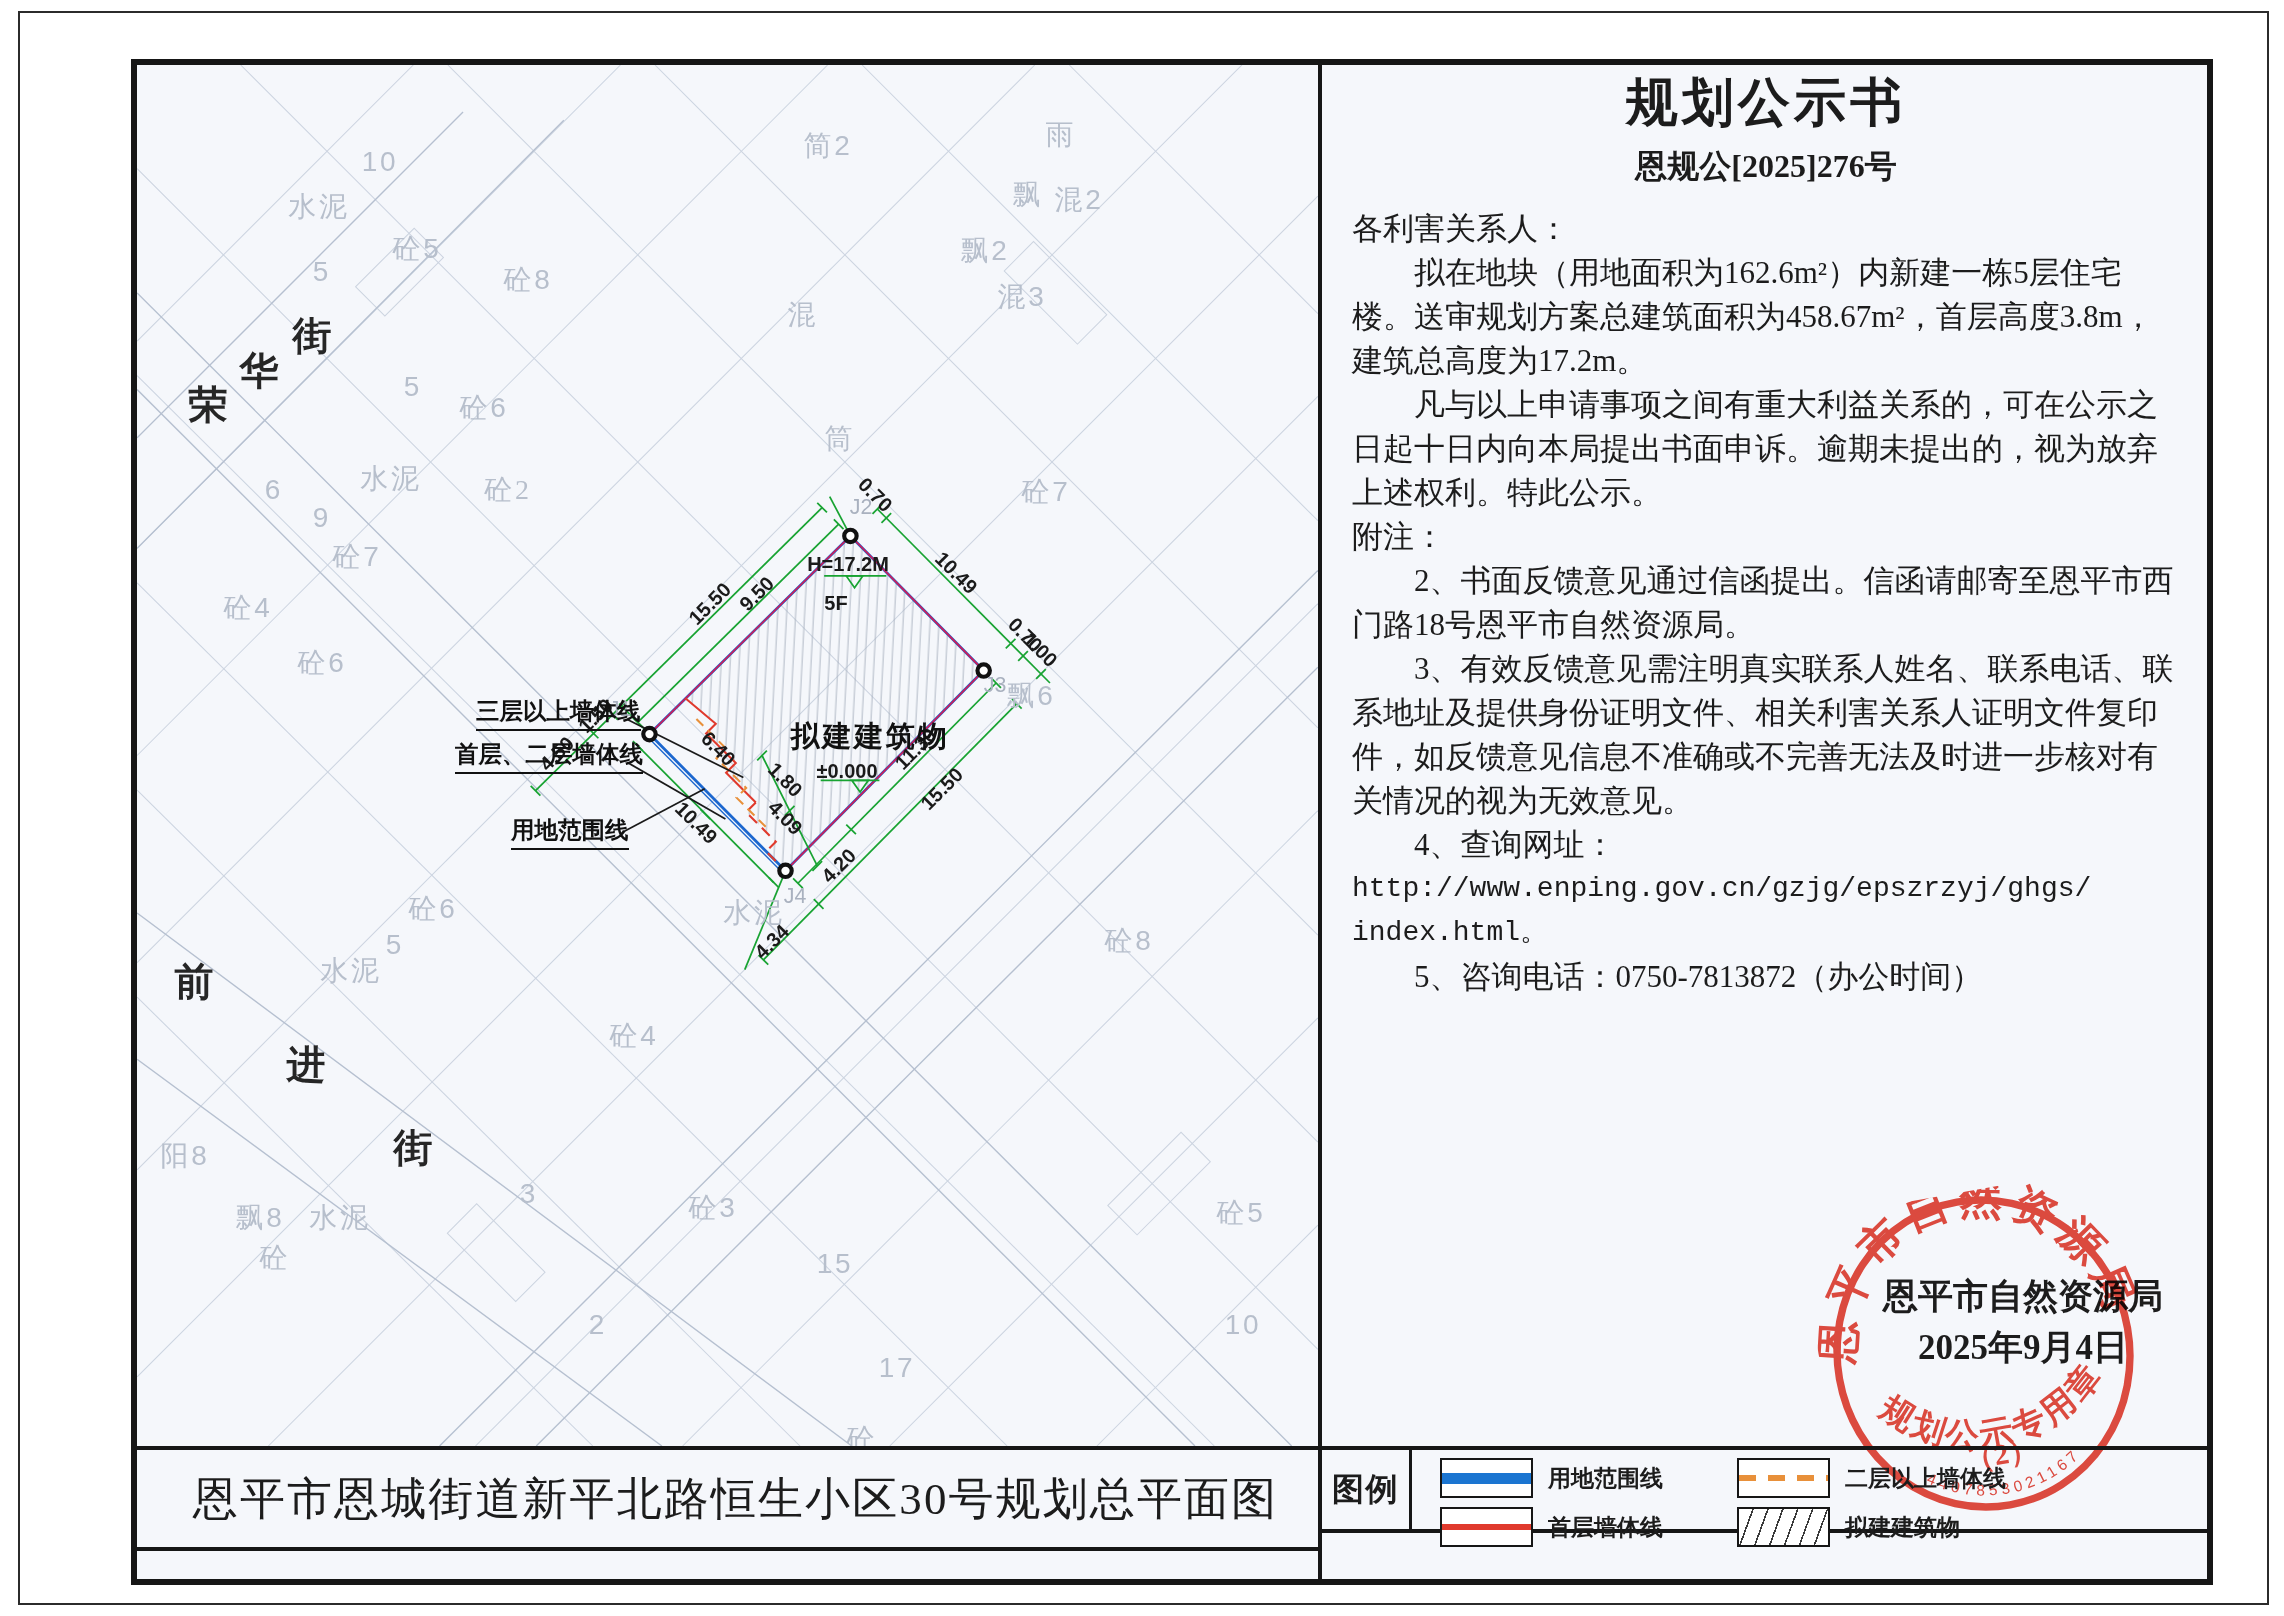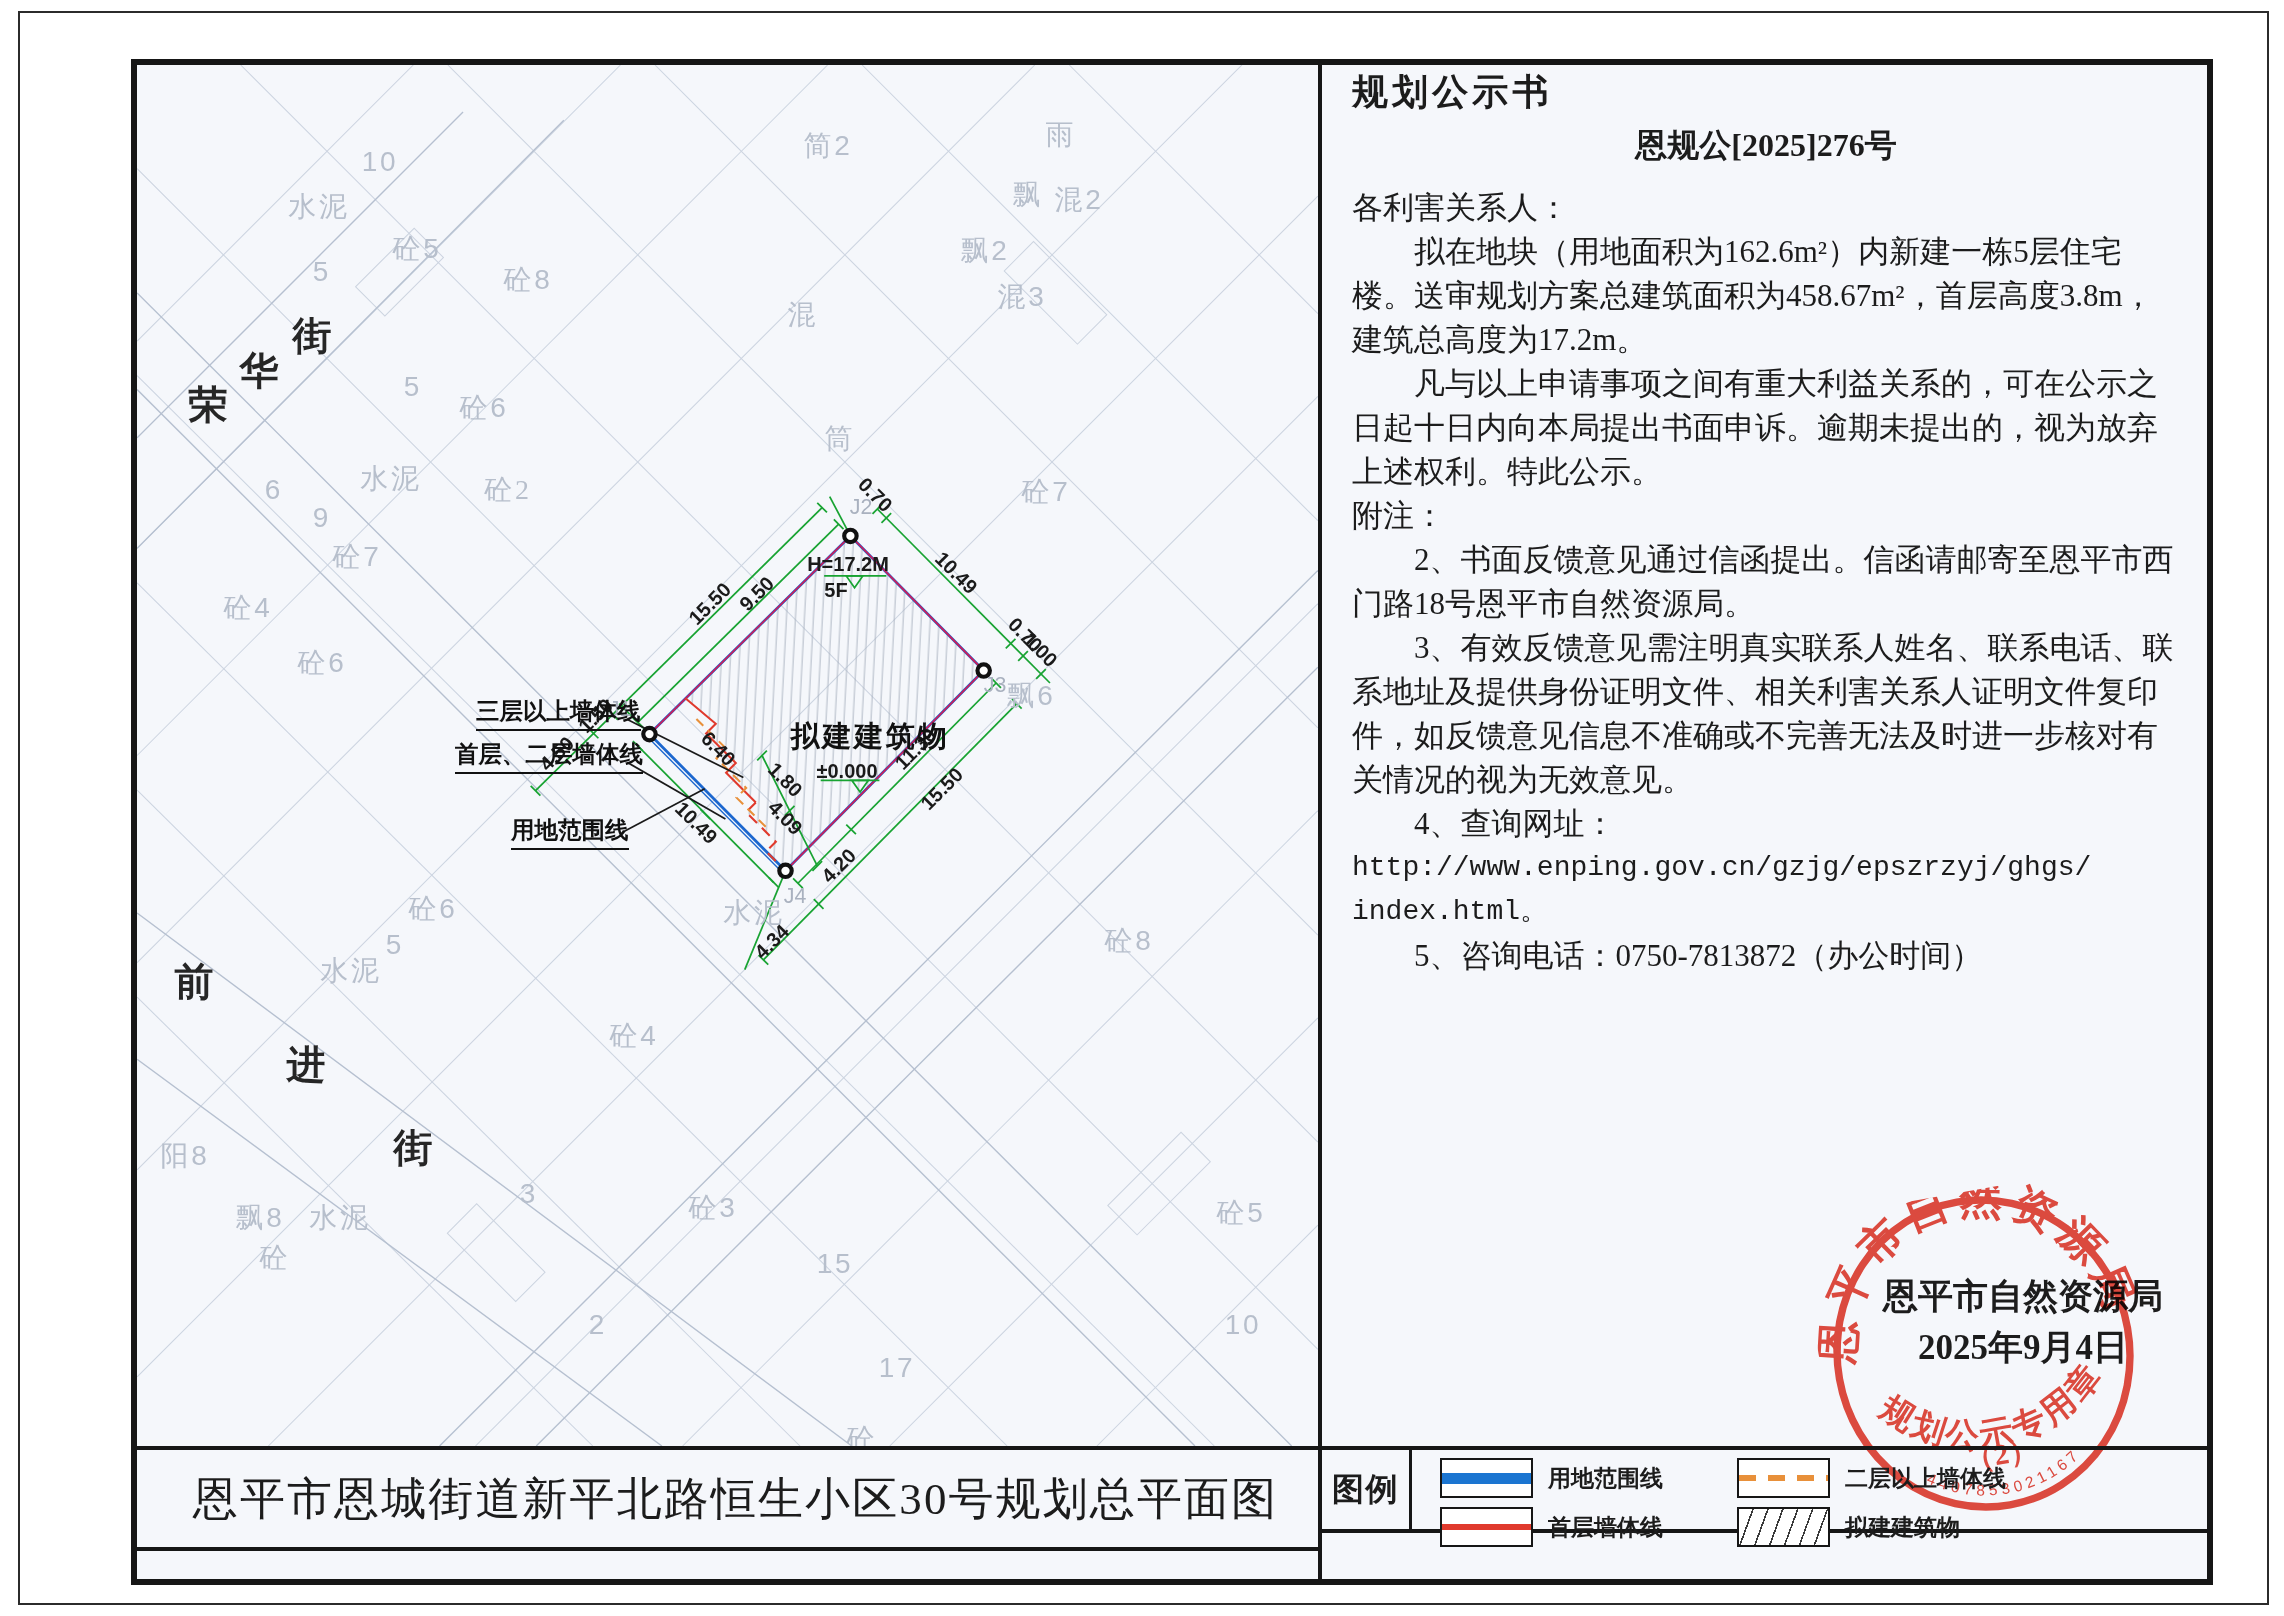"规划公示书" .notice-title { font-size: 36px -> 52px; text-align: left -> center }
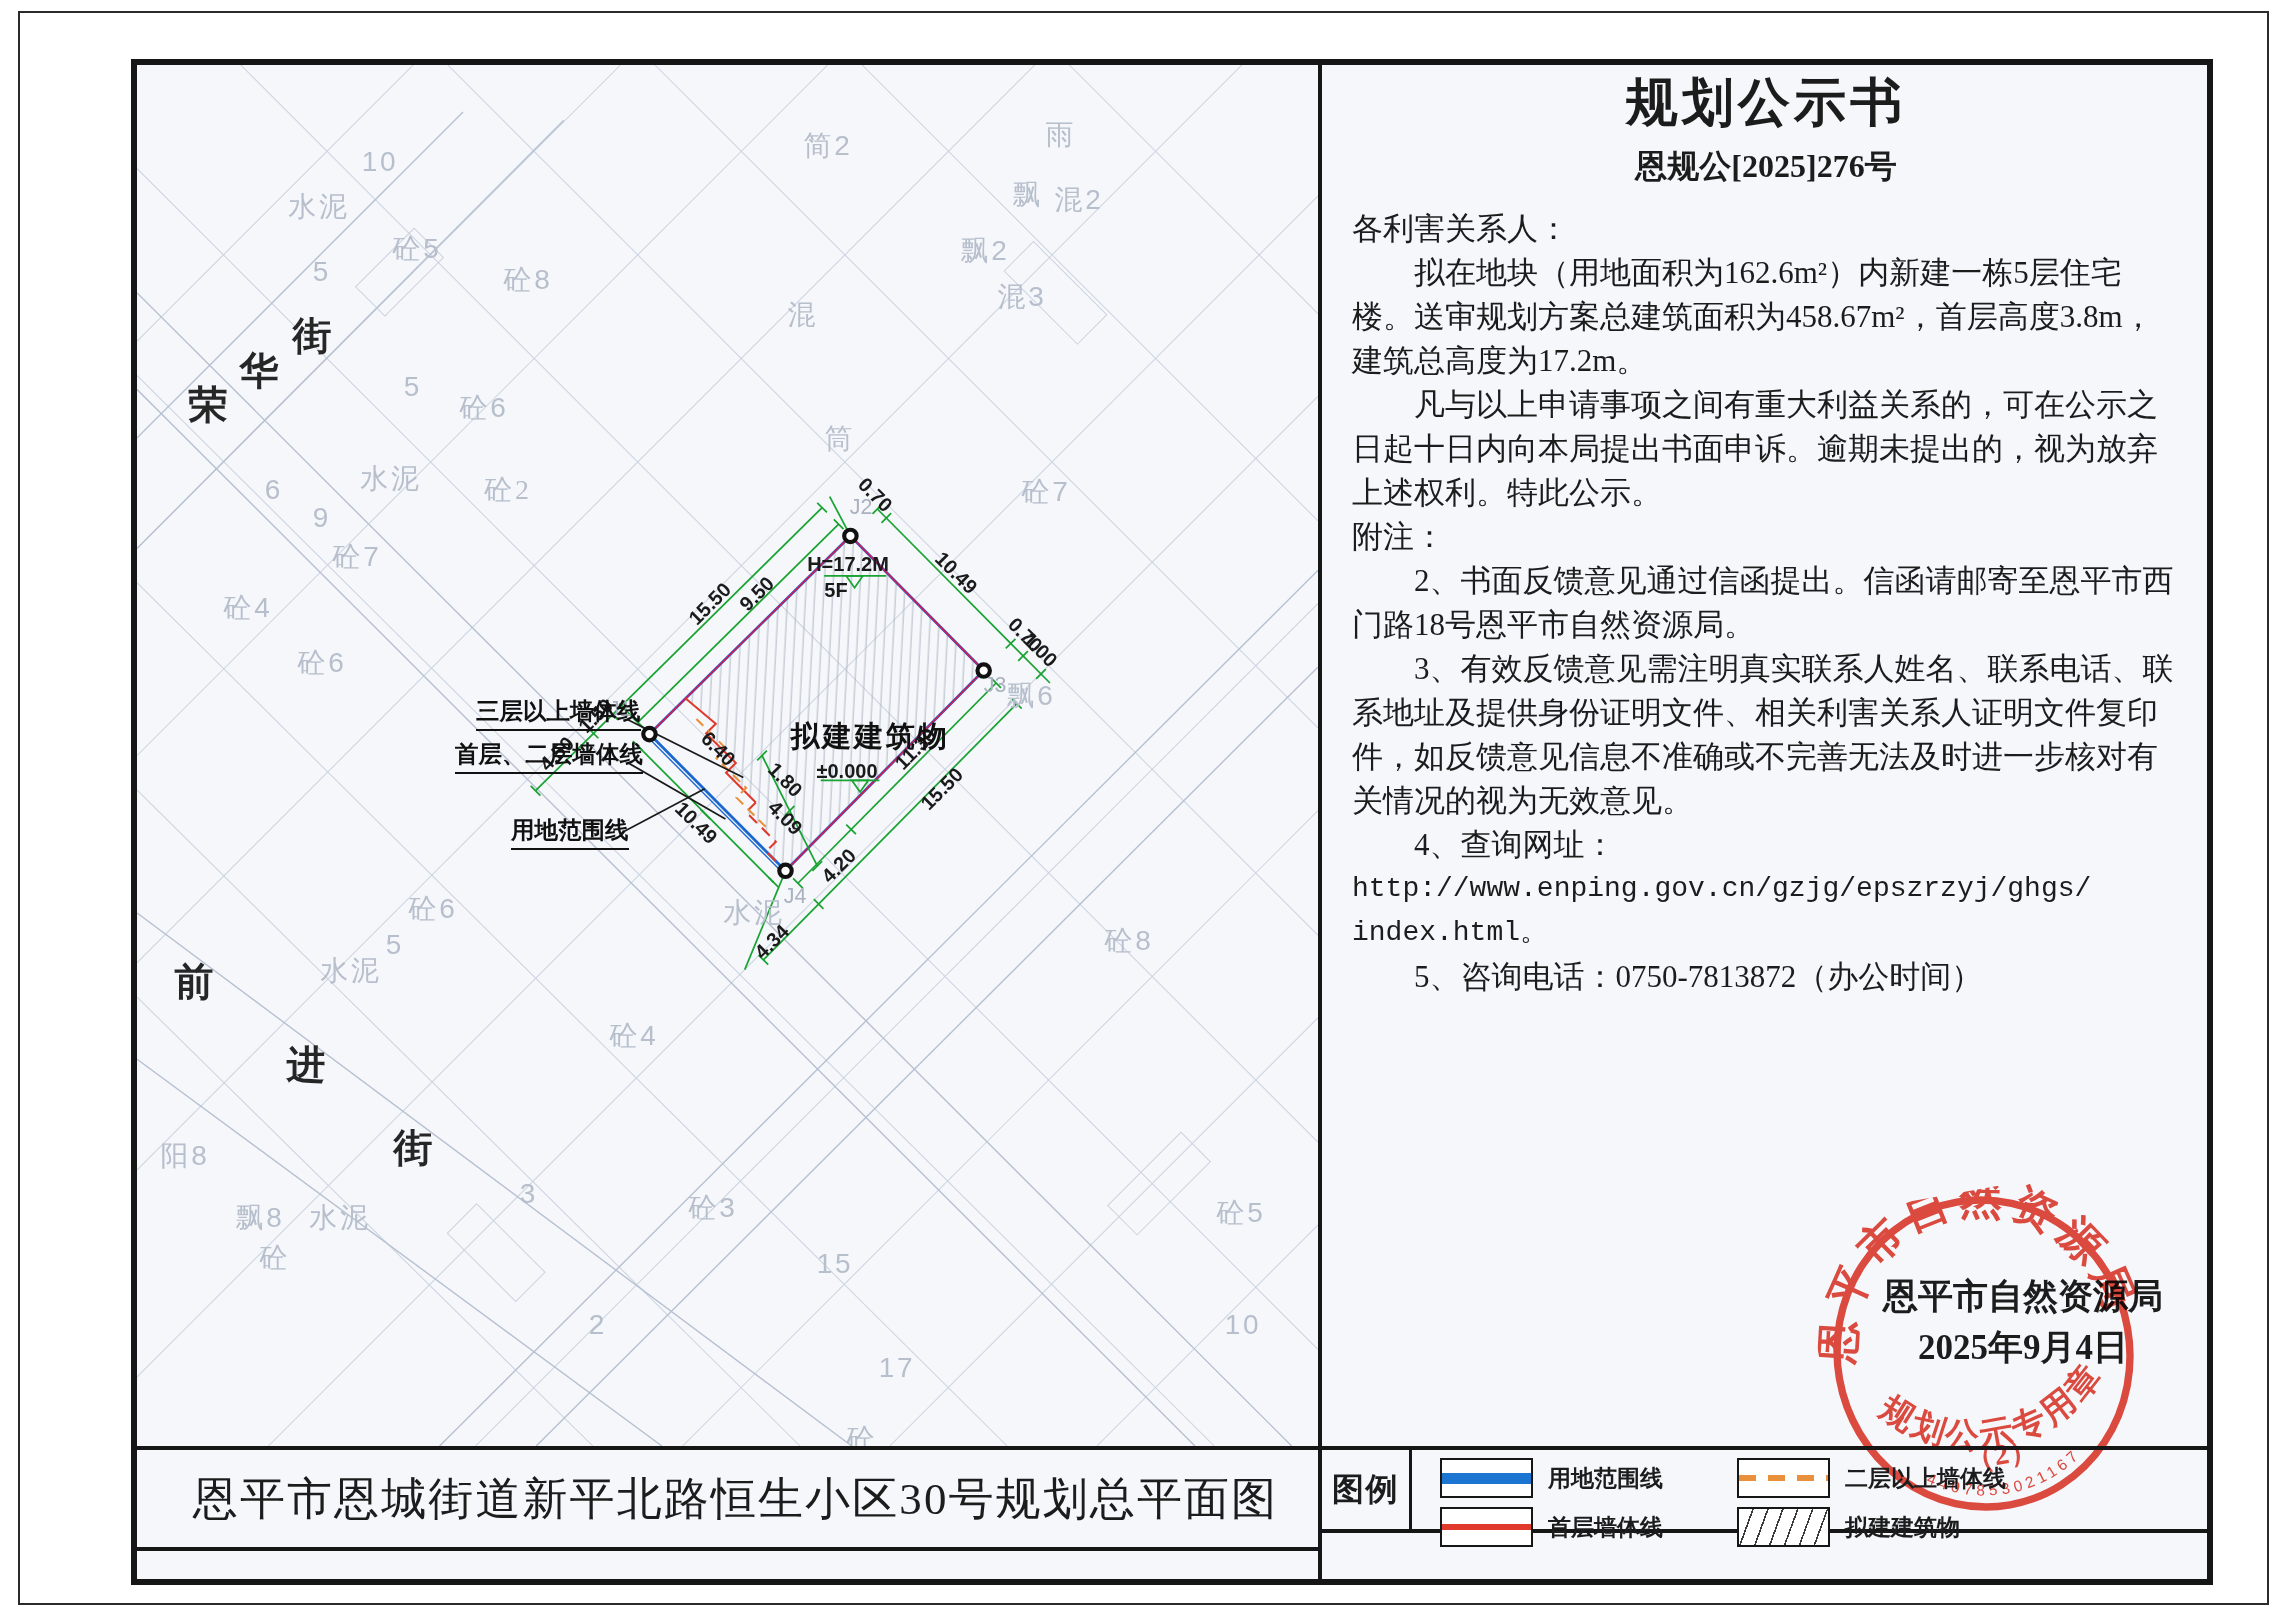"5F" div.pin { top: 525px -> 538px }
